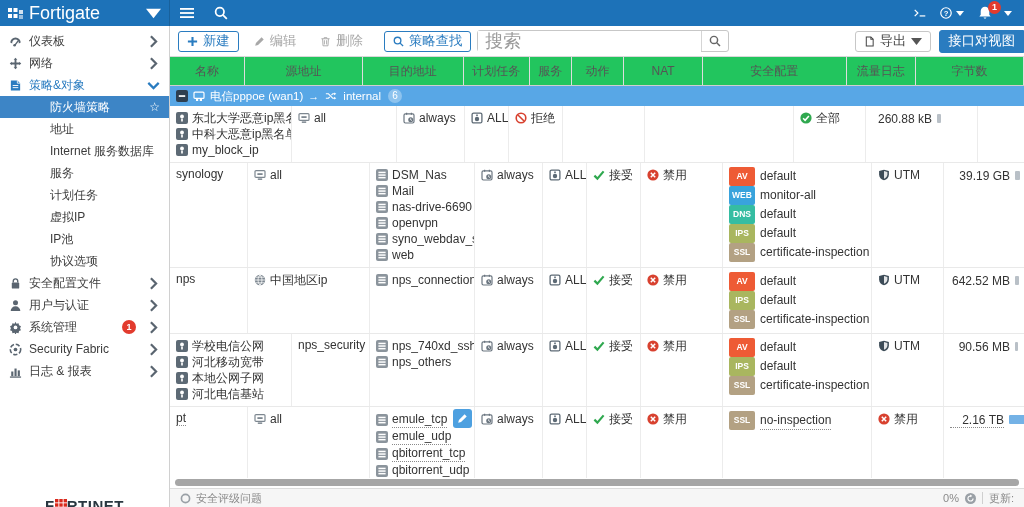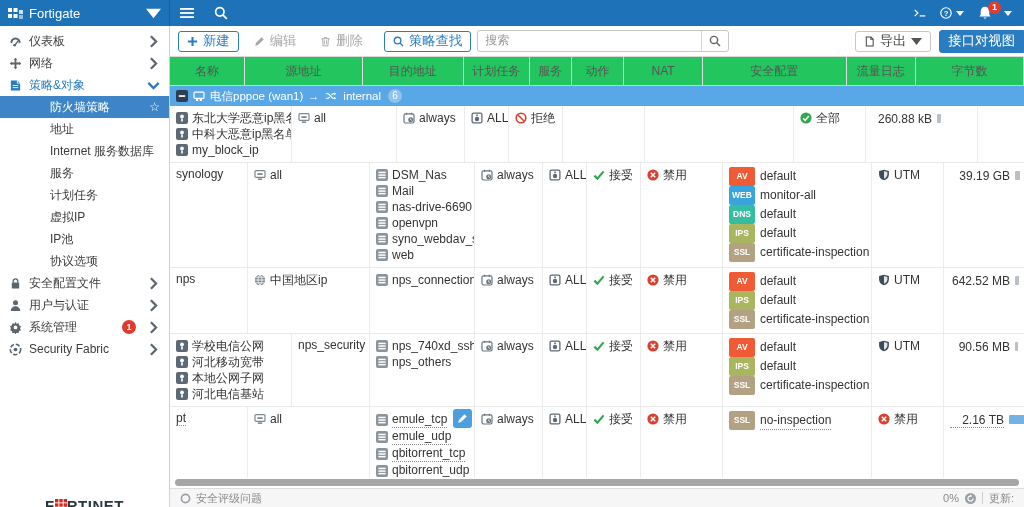"Fortigate" .brand-name { font-size: 13px -> 18px }
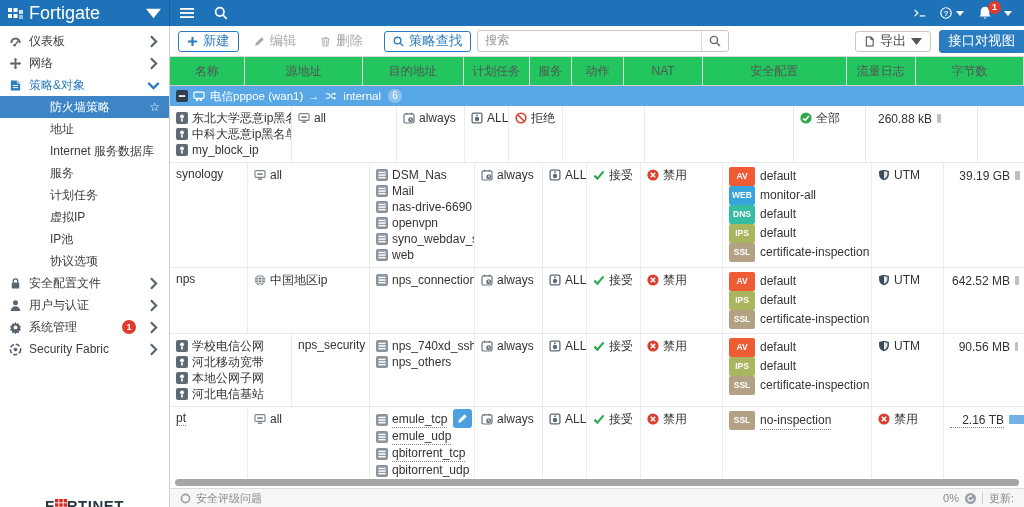"搜索" .searchbox input { font-family: Liberation Mono, monospace -> Liberation Serif, serif; font-size: 12px -> 18px }
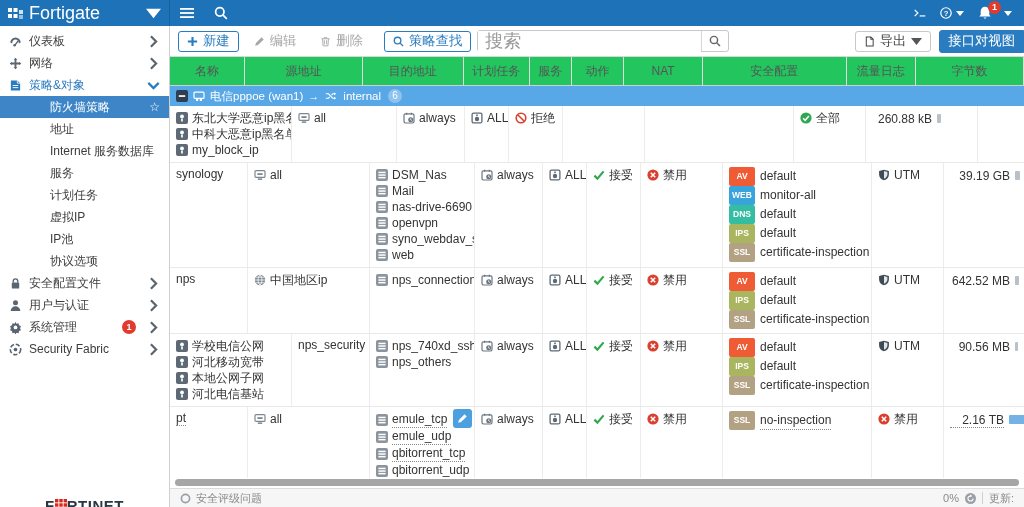"日志 & 报表" div.nav-top { html: none -> <div> <span> <svg> <path></path> <rect></rect> <rect></rect> <rect></rect> </svg> </span> <span>日志 &amp; 报表</span> <span> <svg> <path></path> </svg> </span> </div> }
